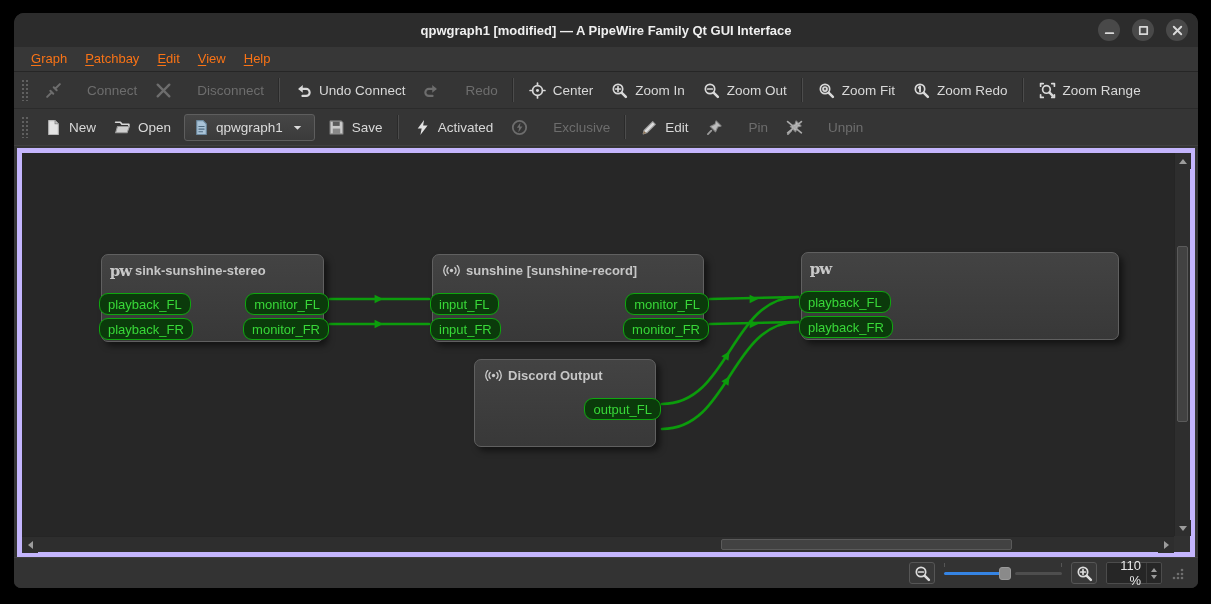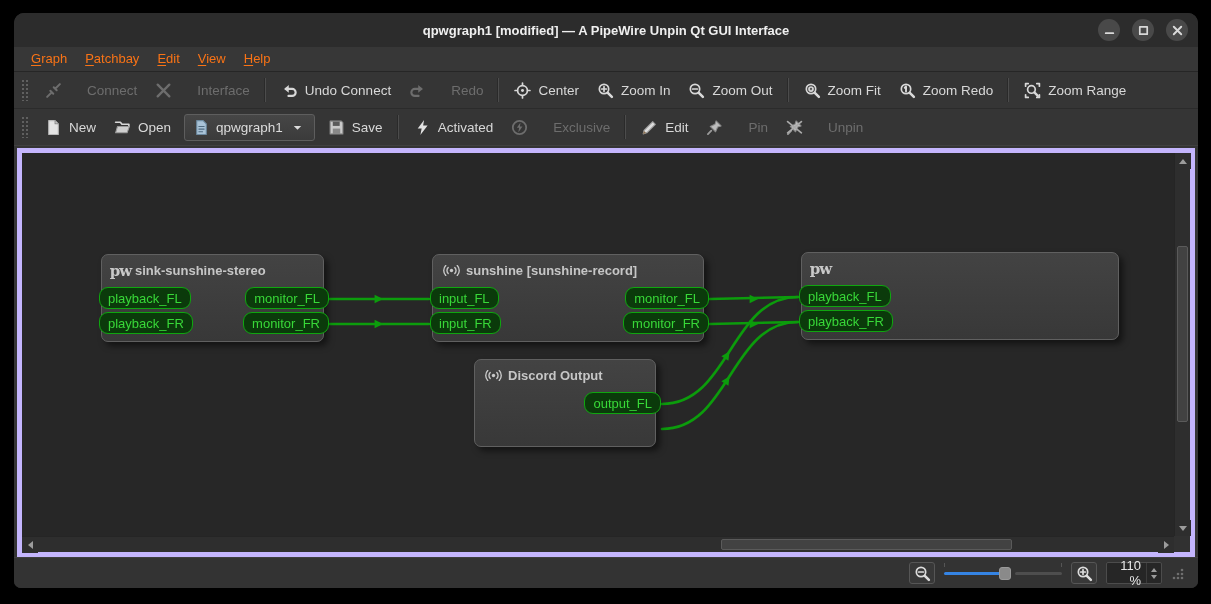"qpwgraph1 [modified] — A PipeWire" span.title-text { text: Unpin -> Family }
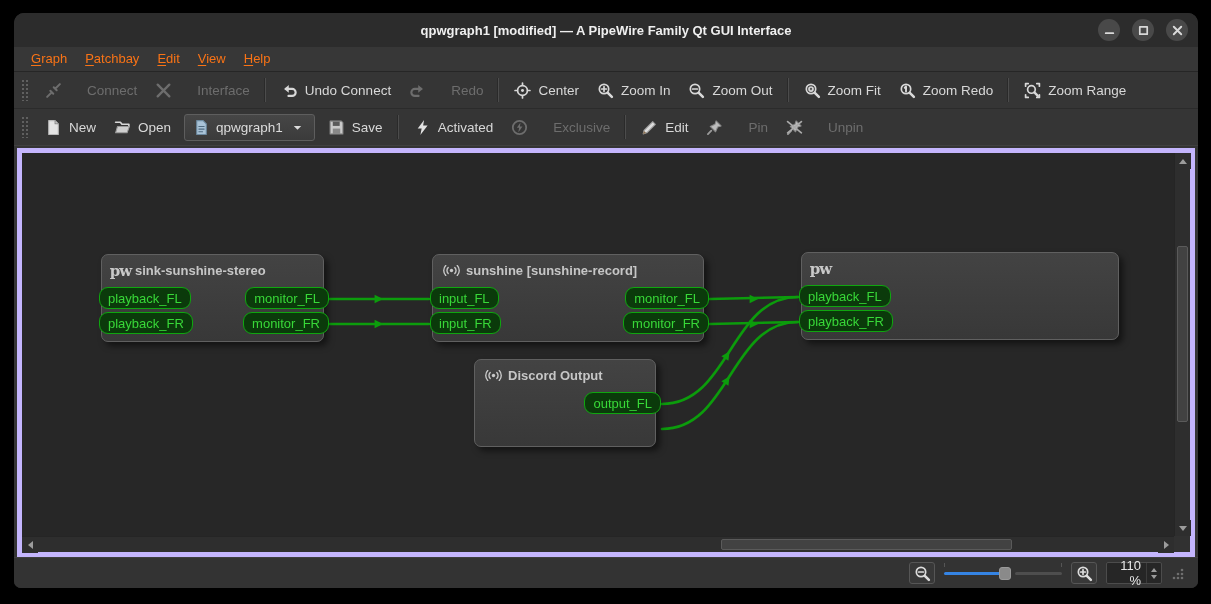"Interface" span { text: Interface -> Disconnect }
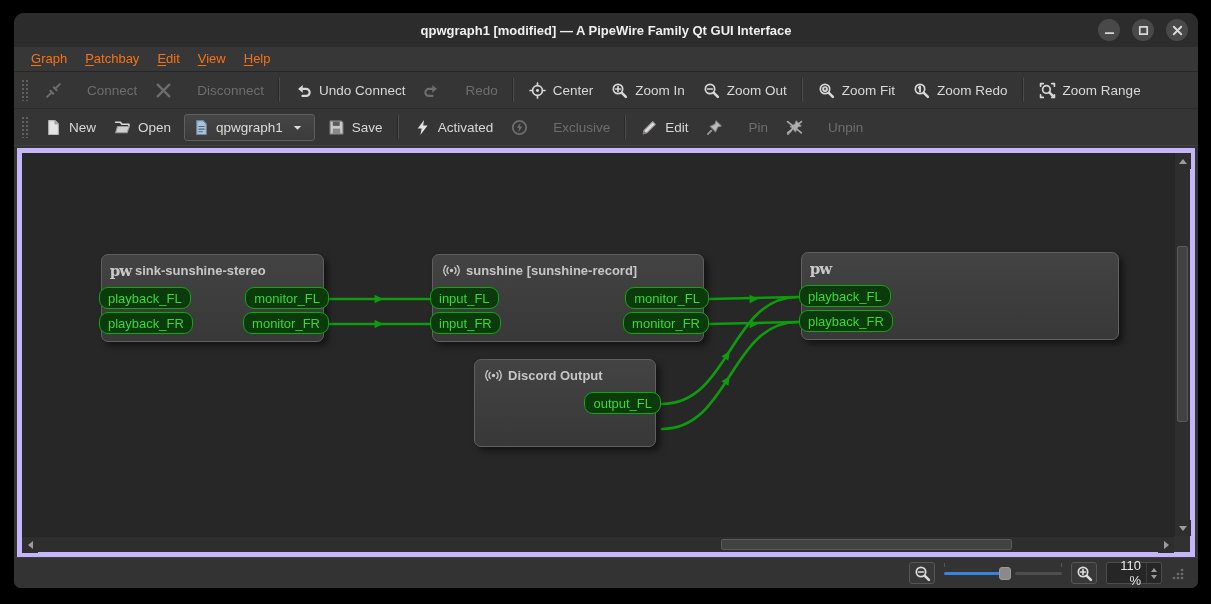"playback_FL" .ports { margin-top: 4px -> 10px }
